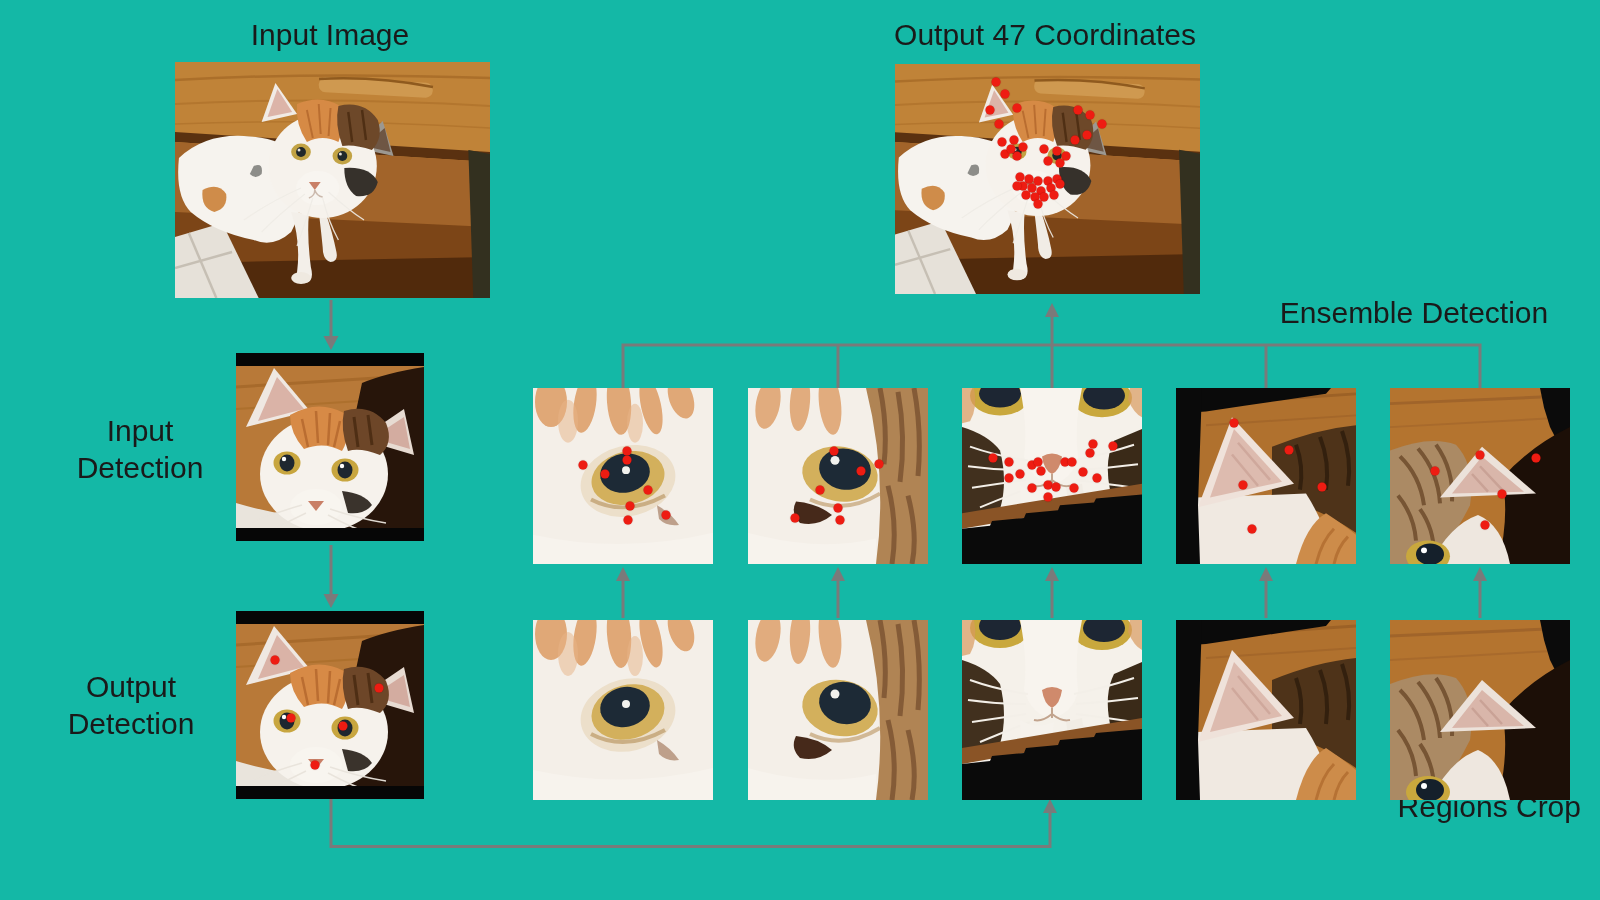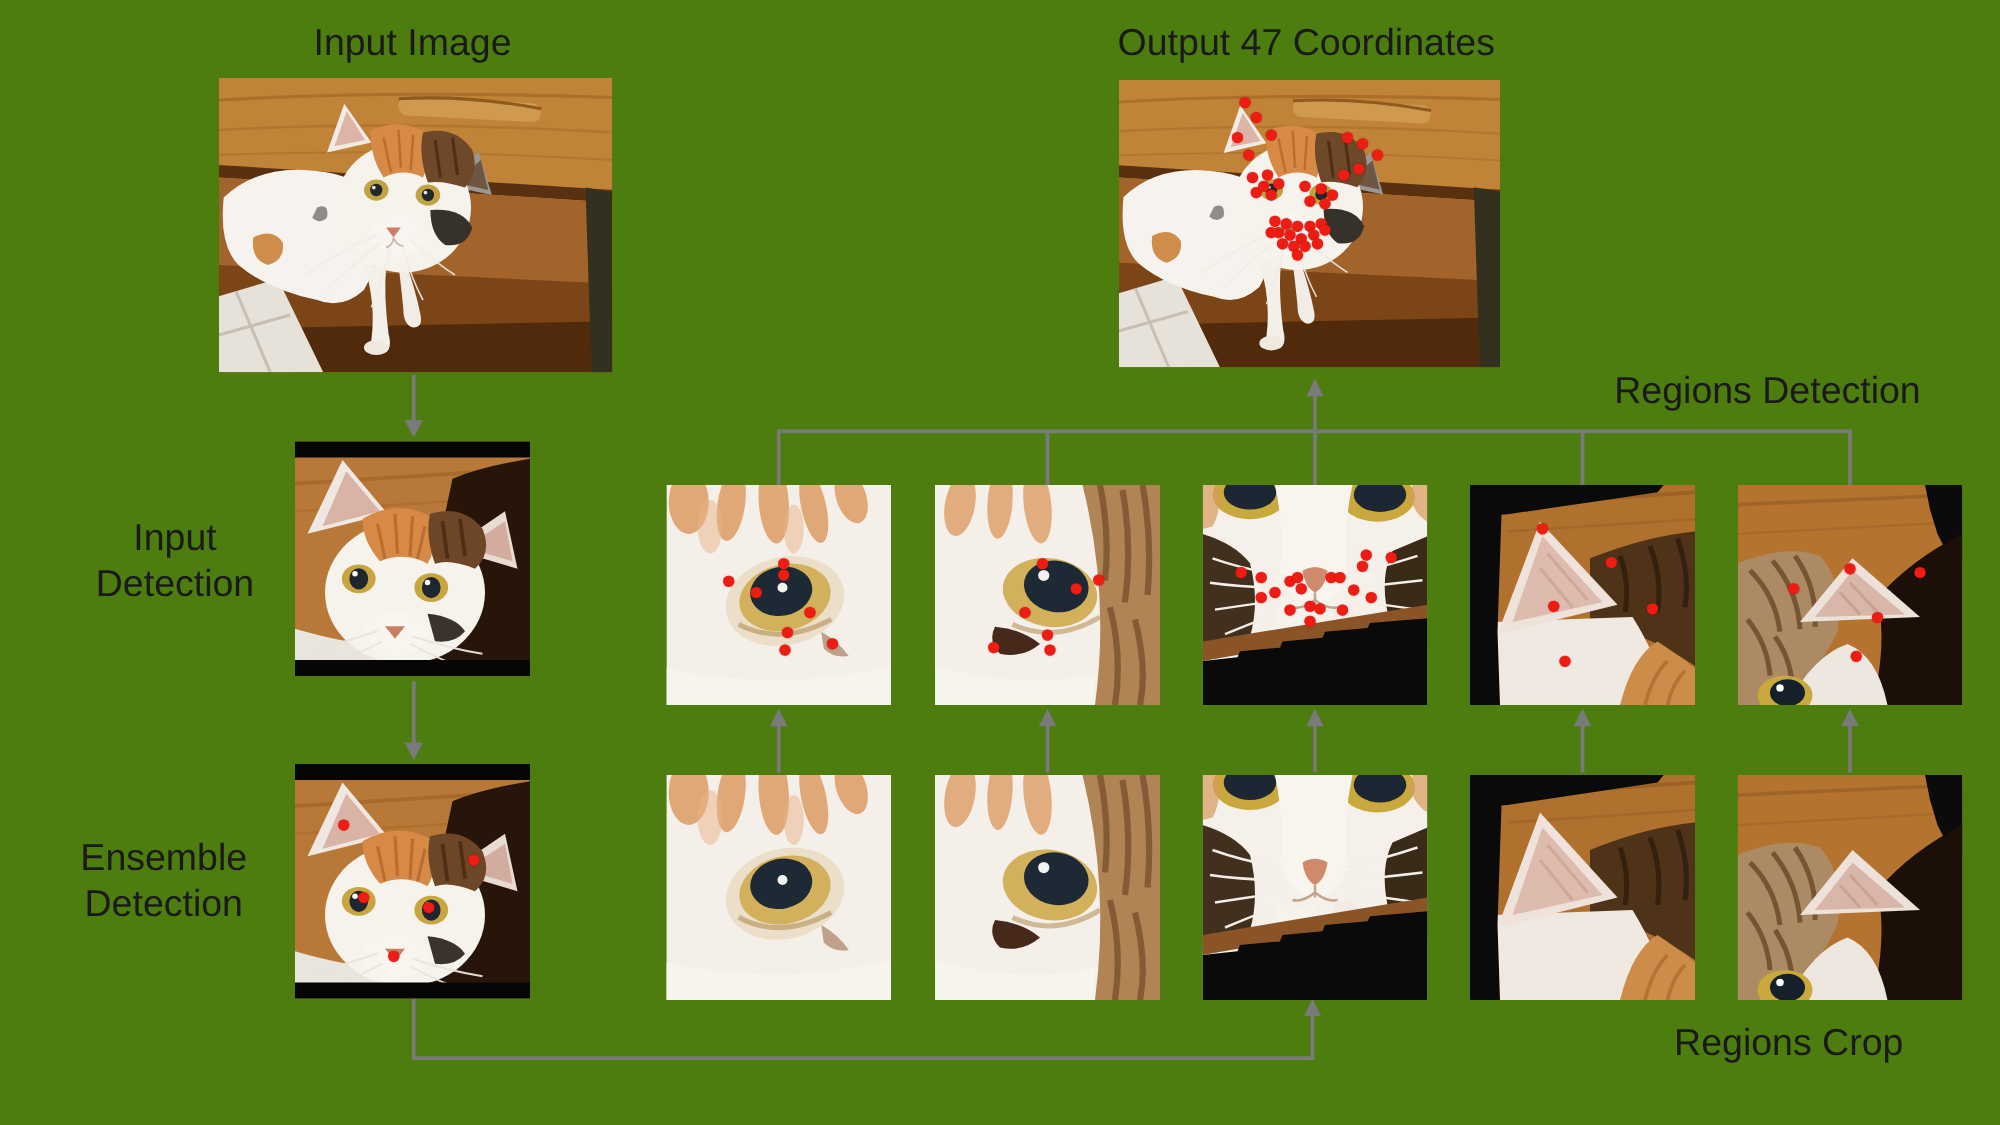"Input Image" #stage { background: #4d7c0f -> #14b8a6 }
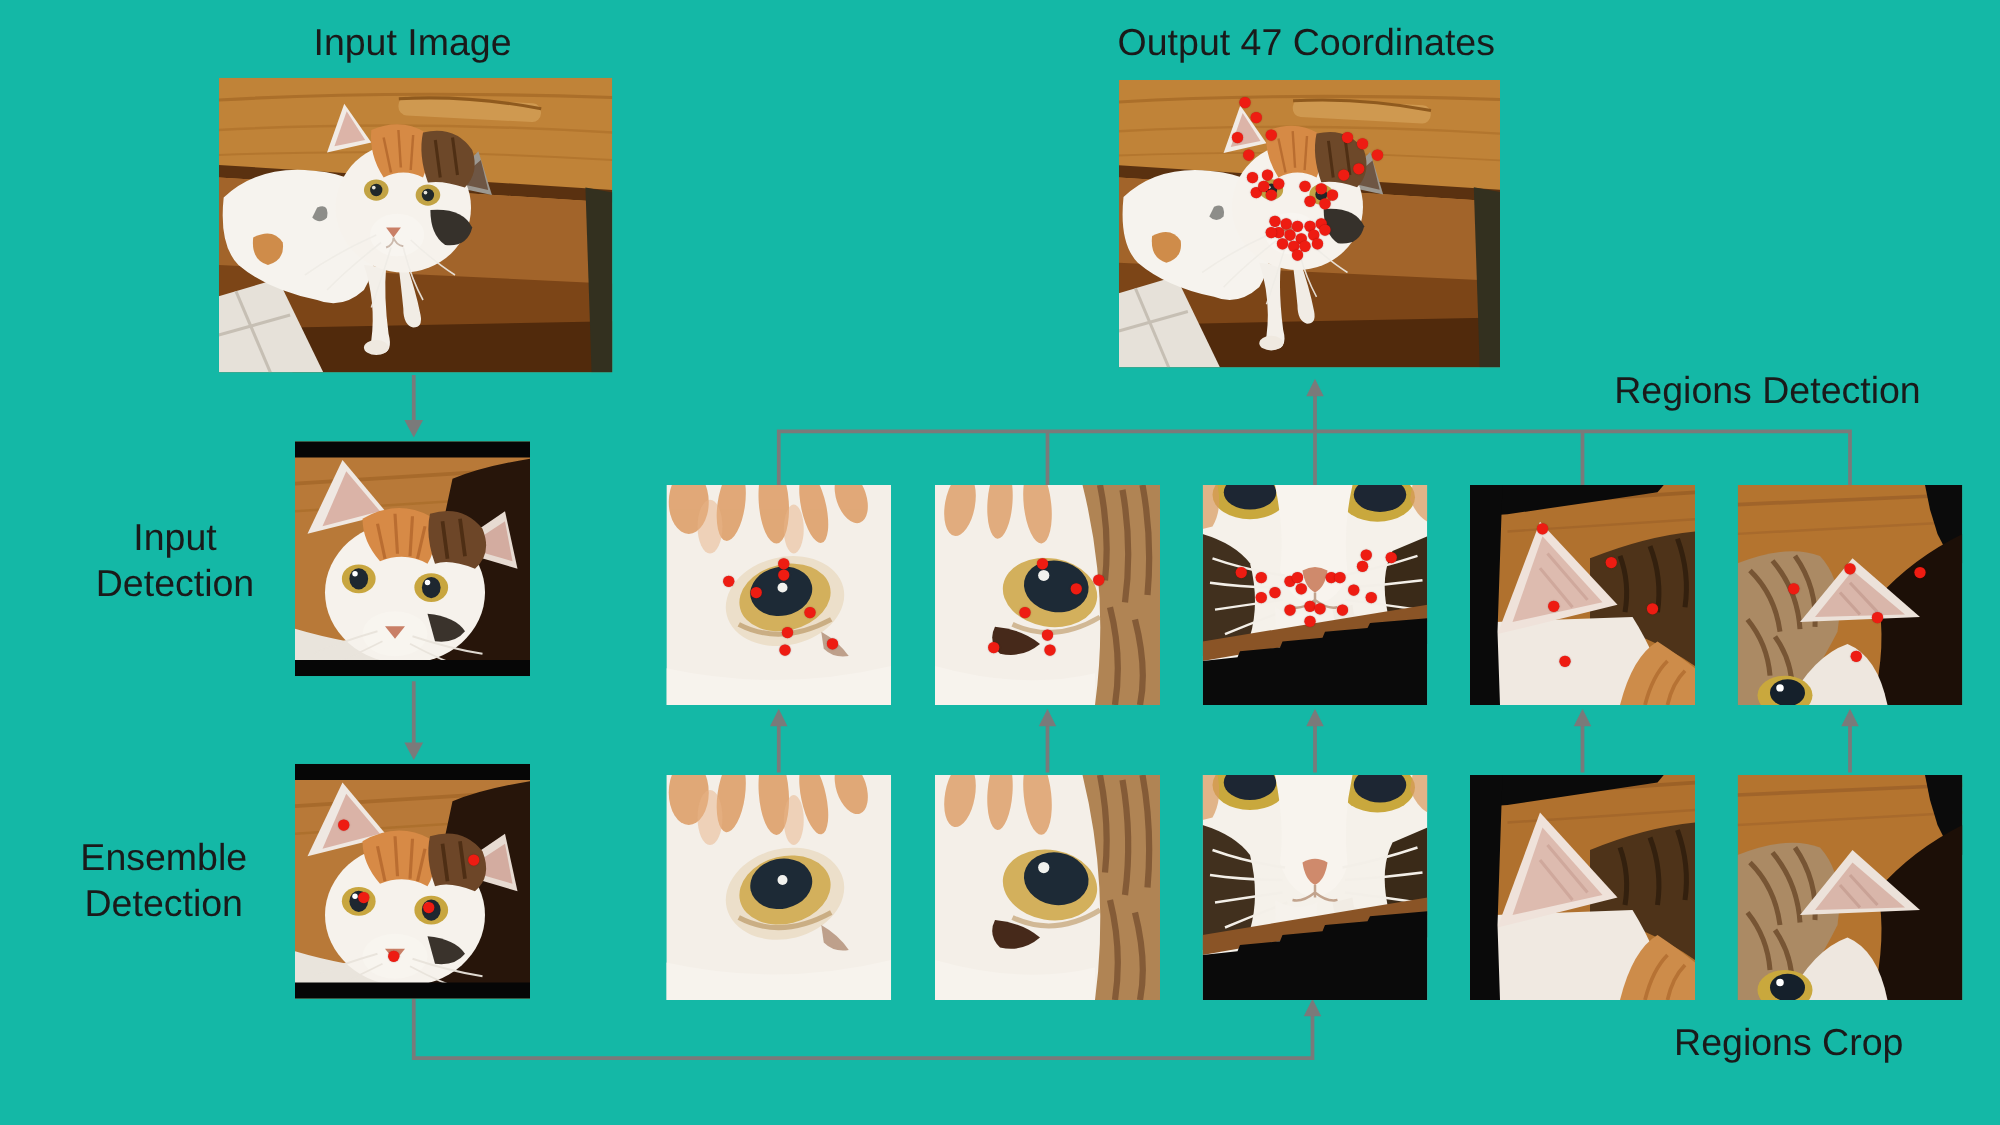"Regions Detection" div.label { text: Regions -> Ensemble }
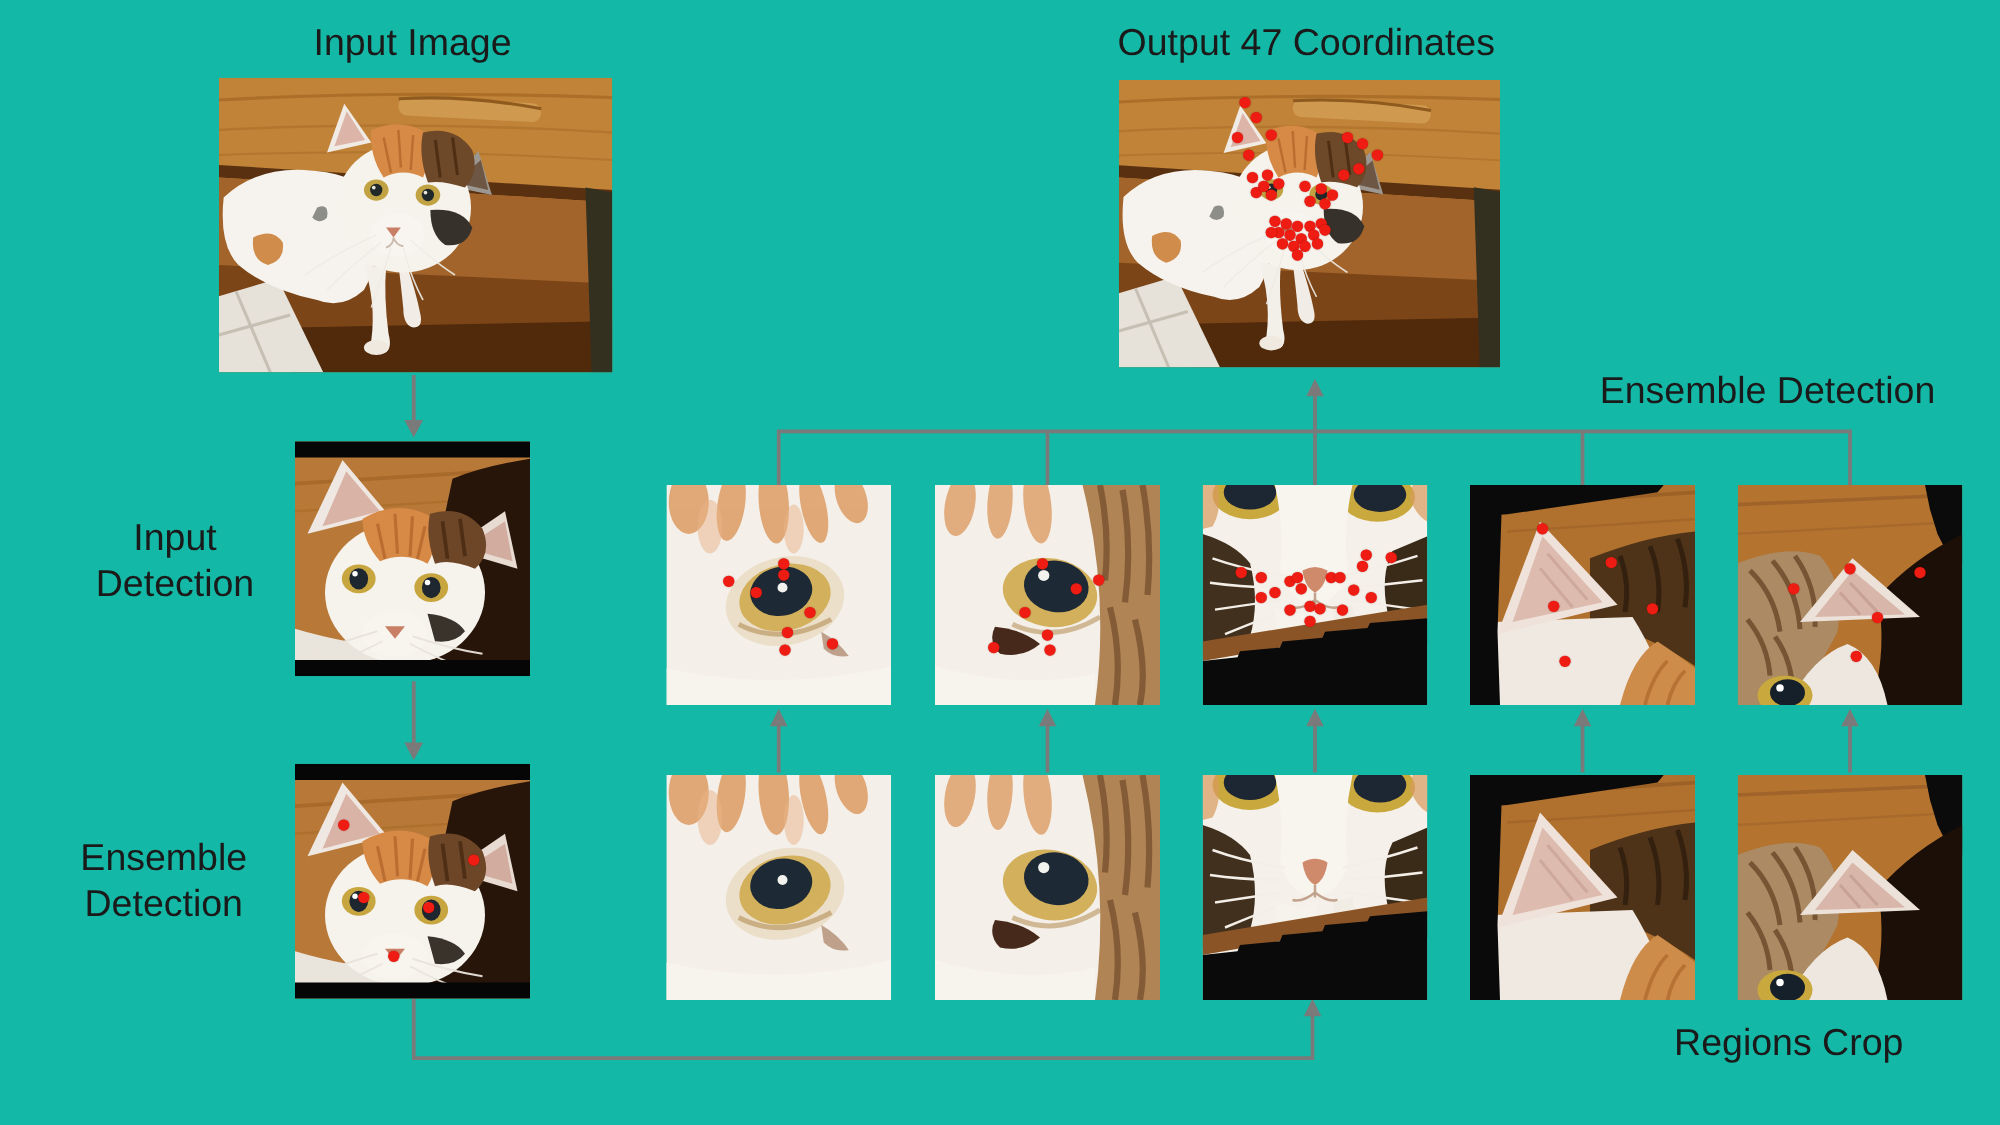"Ensemble" span { text: Ensemble -> Output }
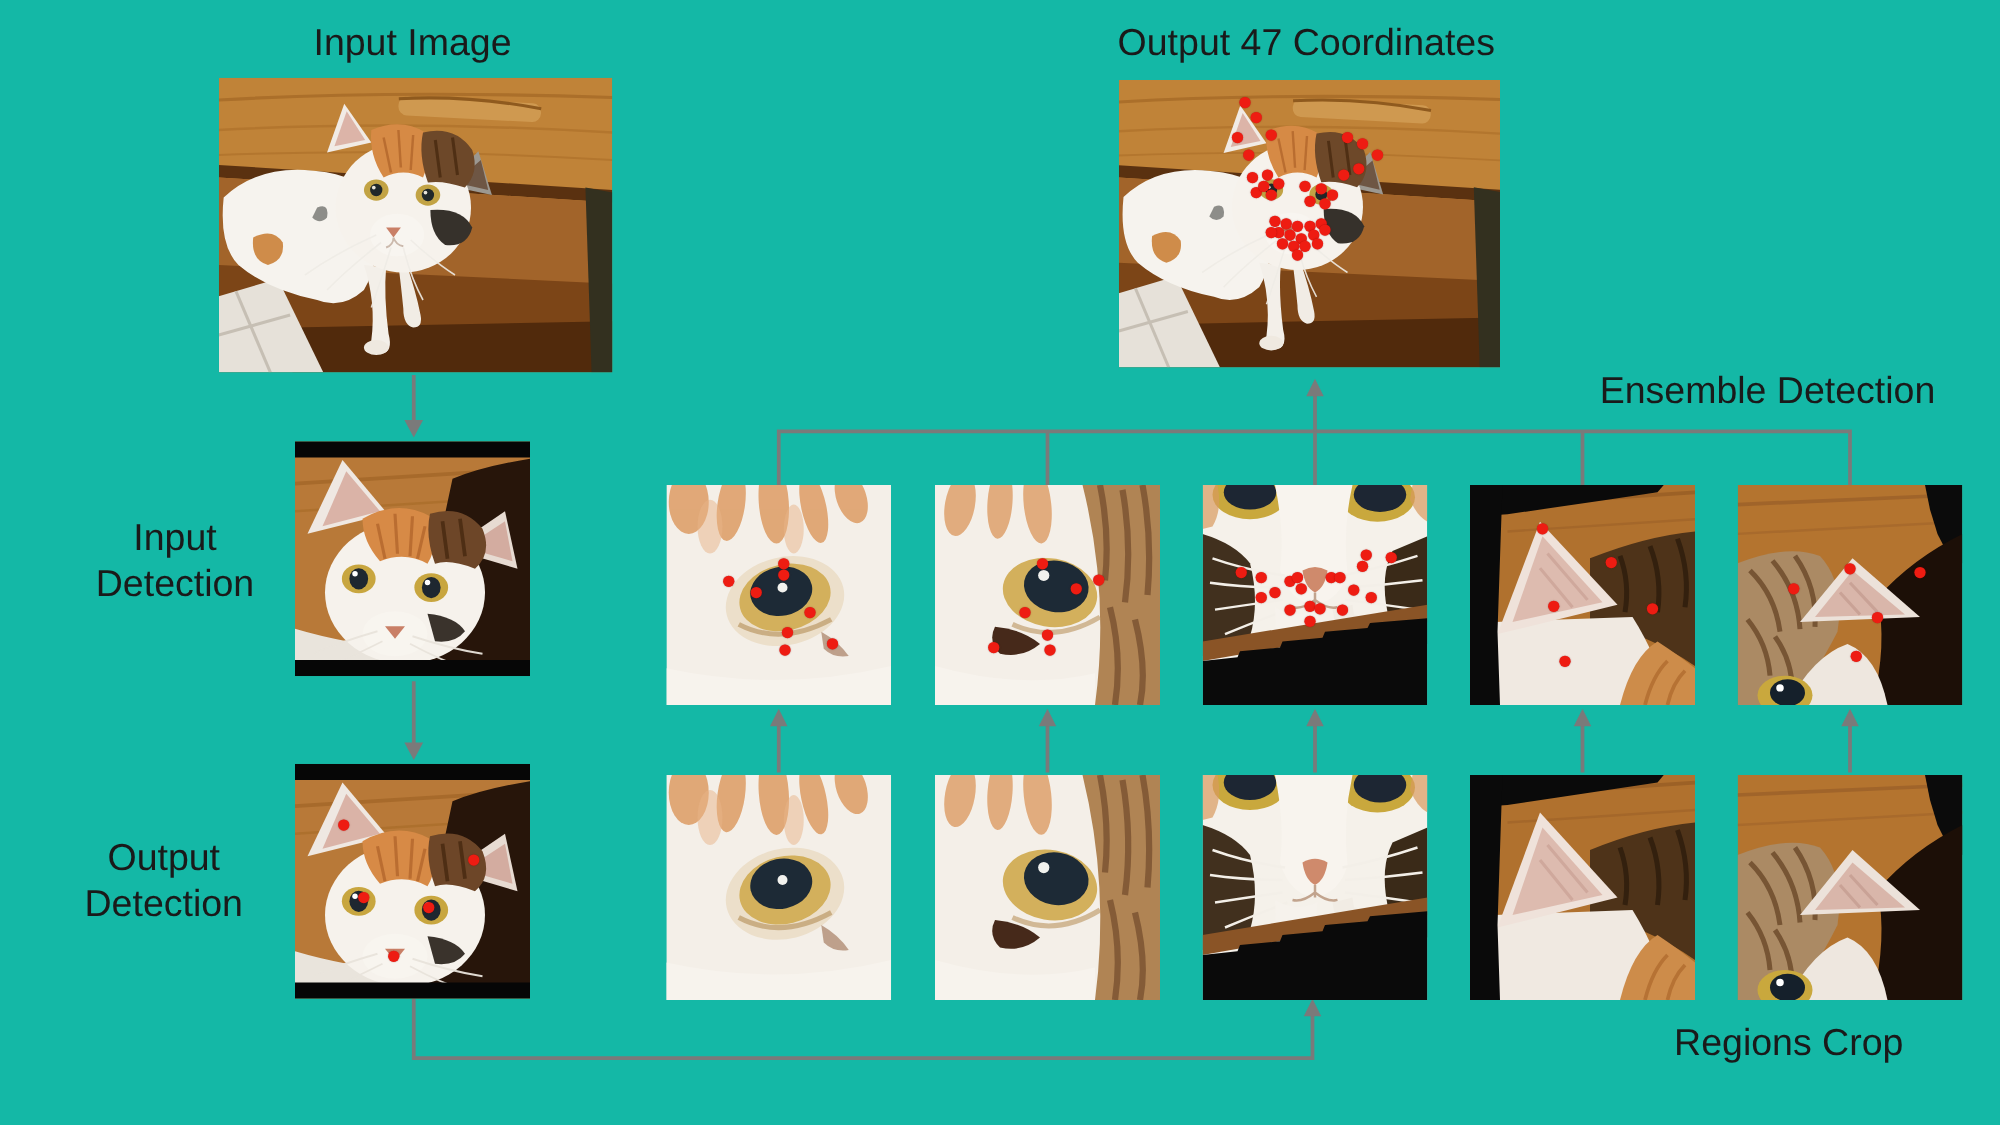"Regions Crop" div.label { text-align: none -> right; top: 816px -> 788px }
